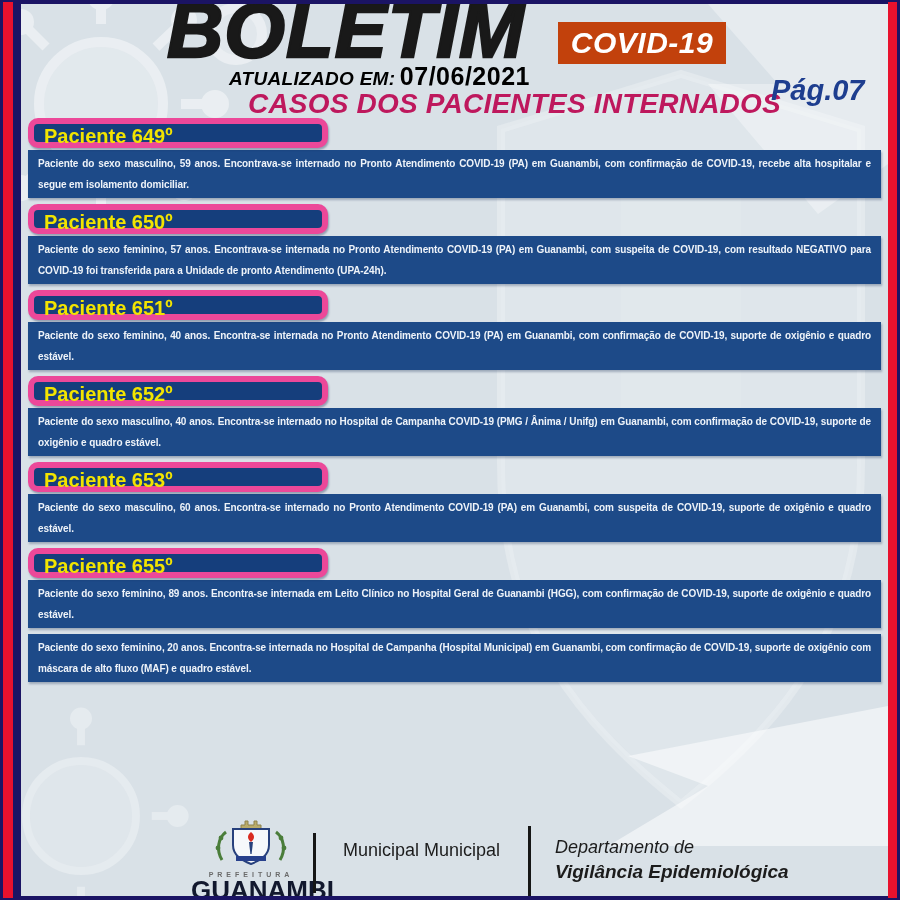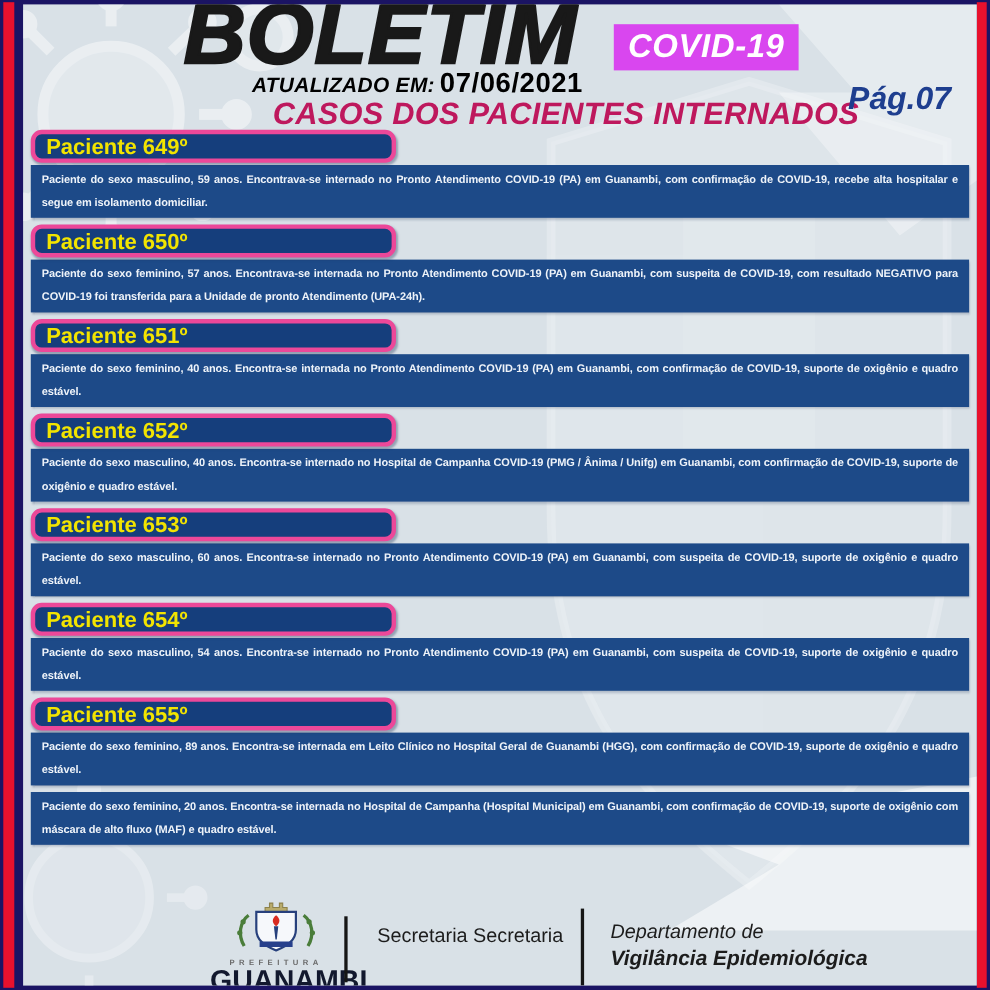"COVID-19" .covid-badge { background: #d946ef -> #c2410c }
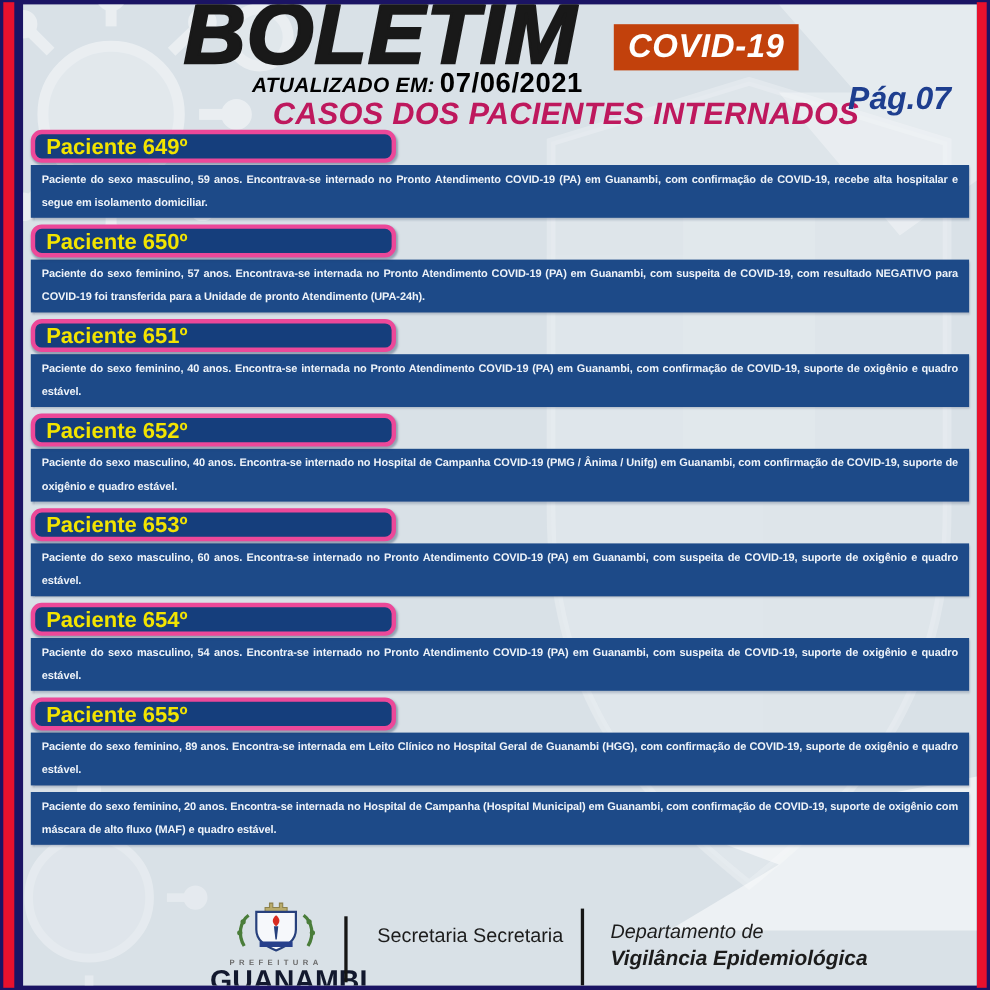"Paciente 649º" .patient-header { border: 4px solid #ec4899 -> 6px solid #ec4899; width: 332px -> 300px }
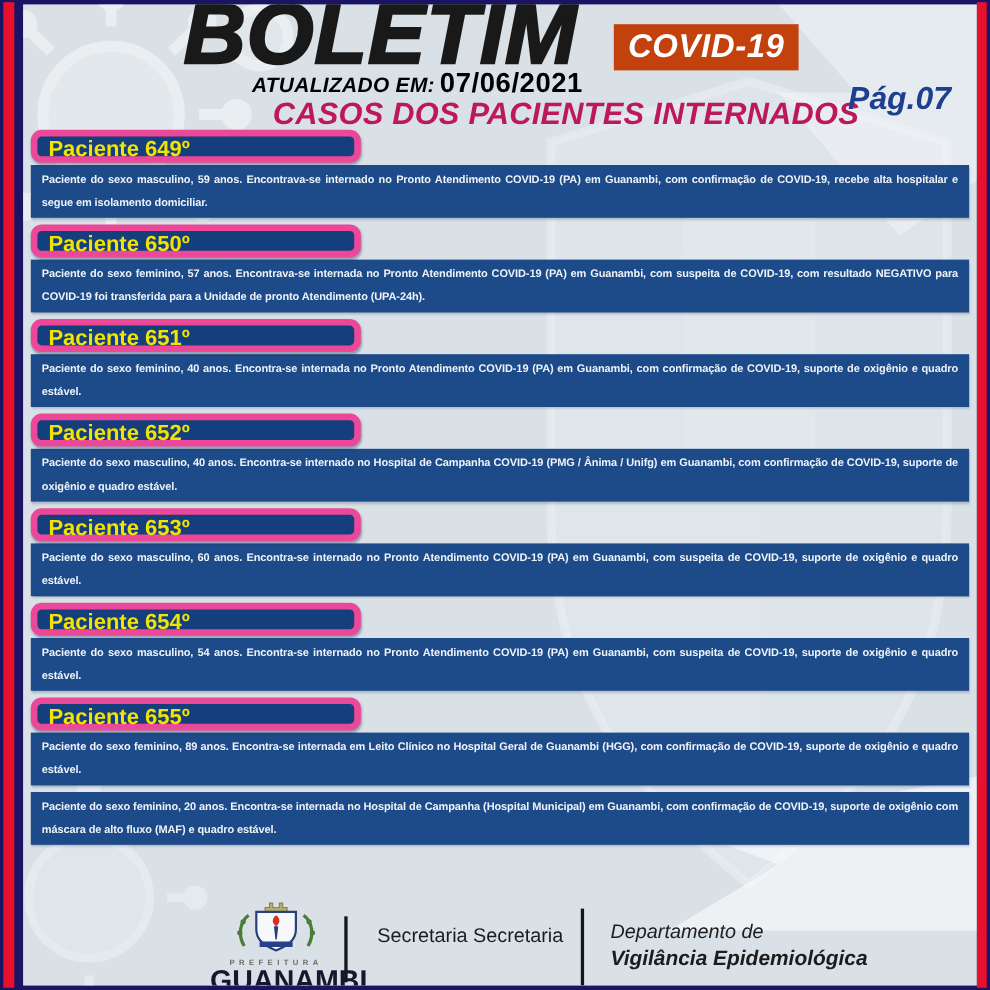"Paciente 654º" div.patient { html: <div> <div>Paciente 654º</div> <div>Paciente do sexo masculino, 54 anos. Encontra-se internado no Pronto Atendimento COVID-19 (PA) em Guanambi, com suspeita de COVID-19, suporte de oxigênio e quadro estável.</div> </div> -> none }
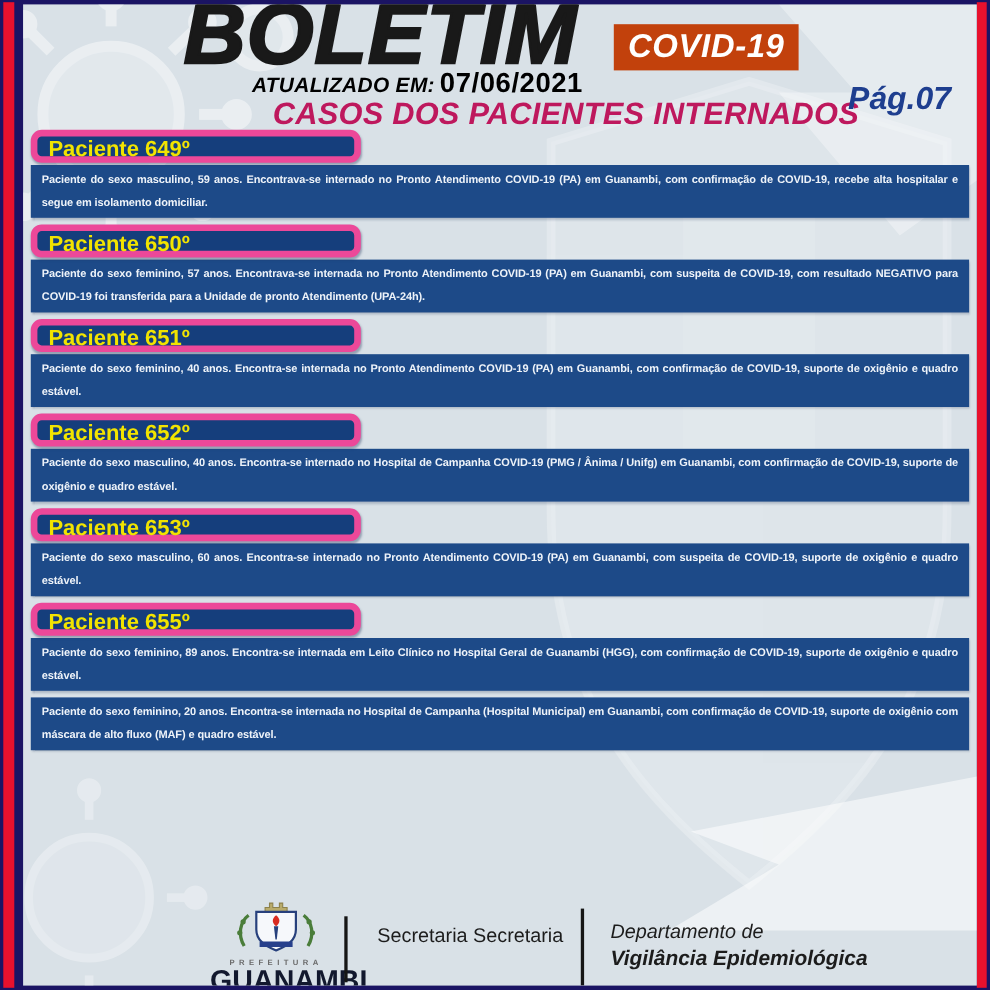"Secretaria Secretaria" div.org-line1 { text: Secretaria Secretaria -> Municipal Municipal }
